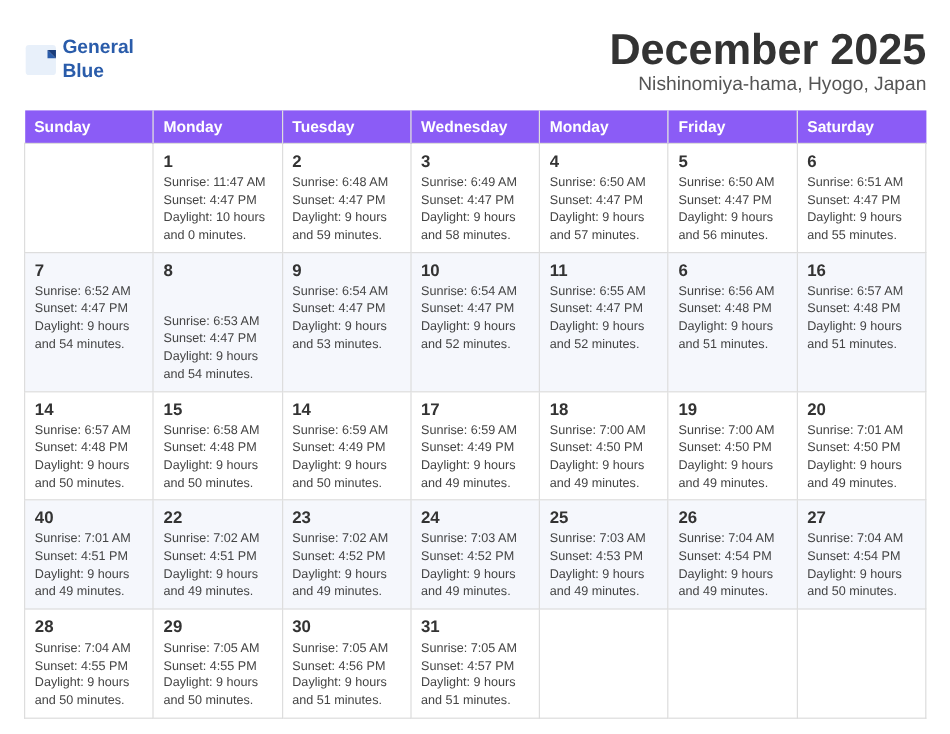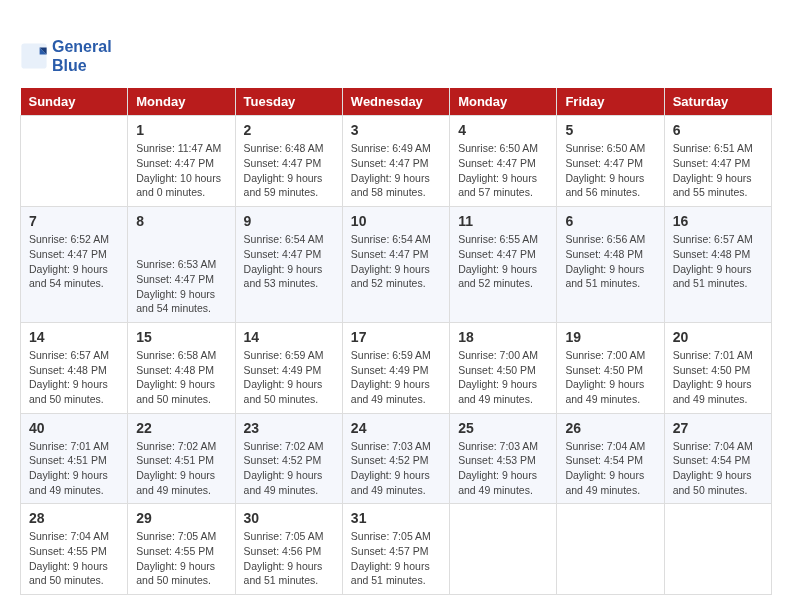"General" .top-row { margin-top: 17px -> none }
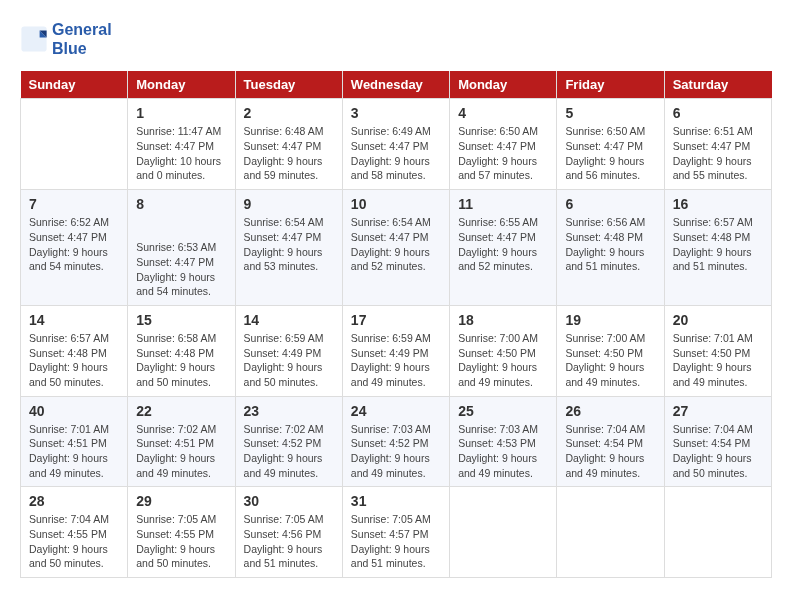"December 2025" div.month-title { html: none -> <div>December 2025</div> }
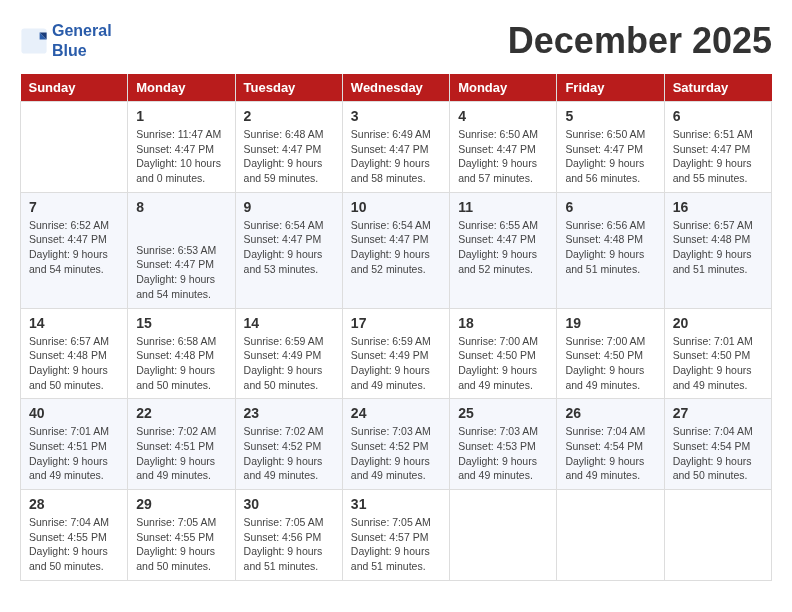"Nishinomiya-hama, Hyogo, Japan" div.location-title { html: none -> <div>Nishinomiya-hama, Hyogo, Japan</div> }
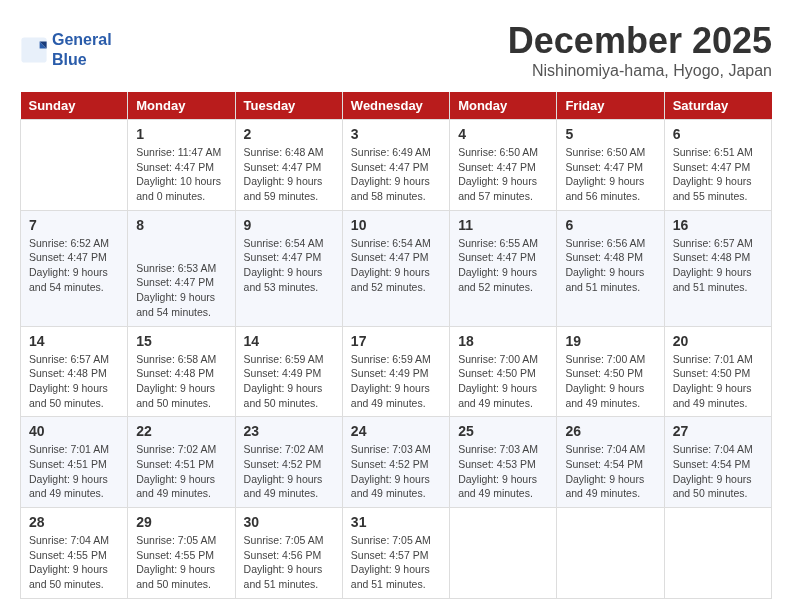"Sunday" th { background-color: #b91c1c -> #8b5cf6 }
